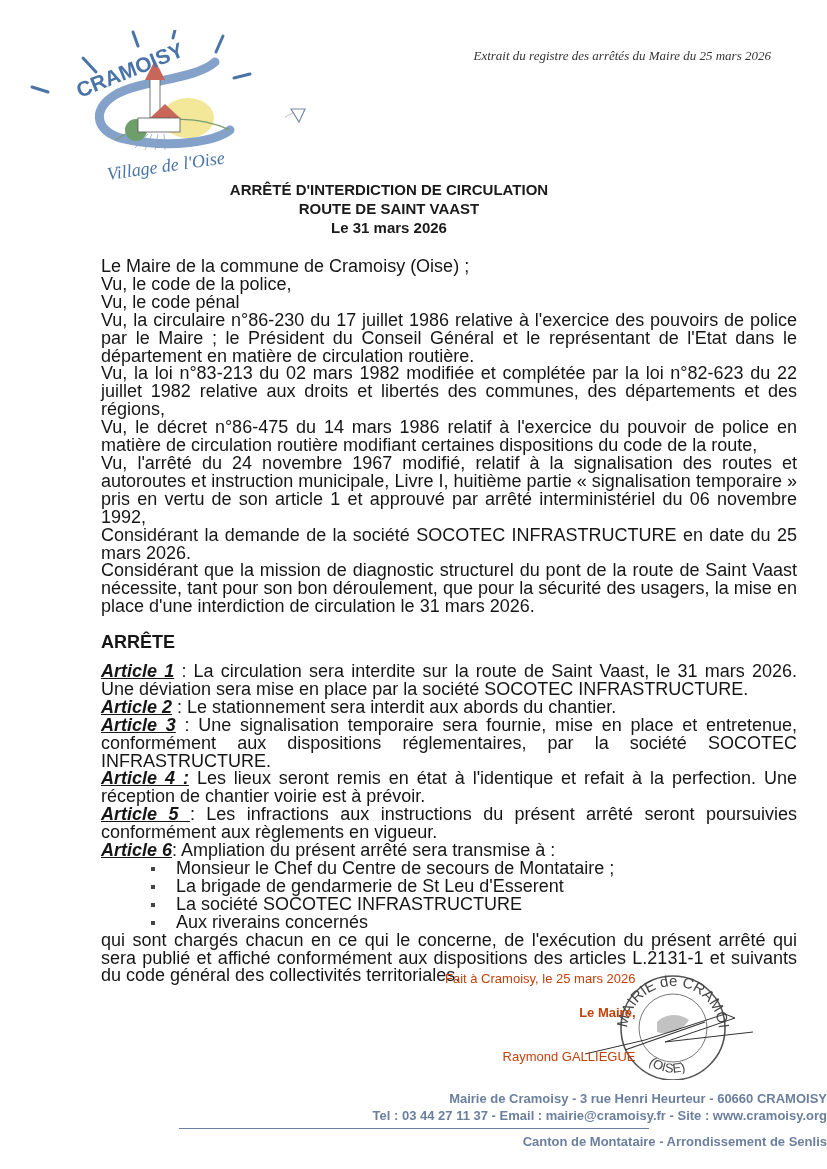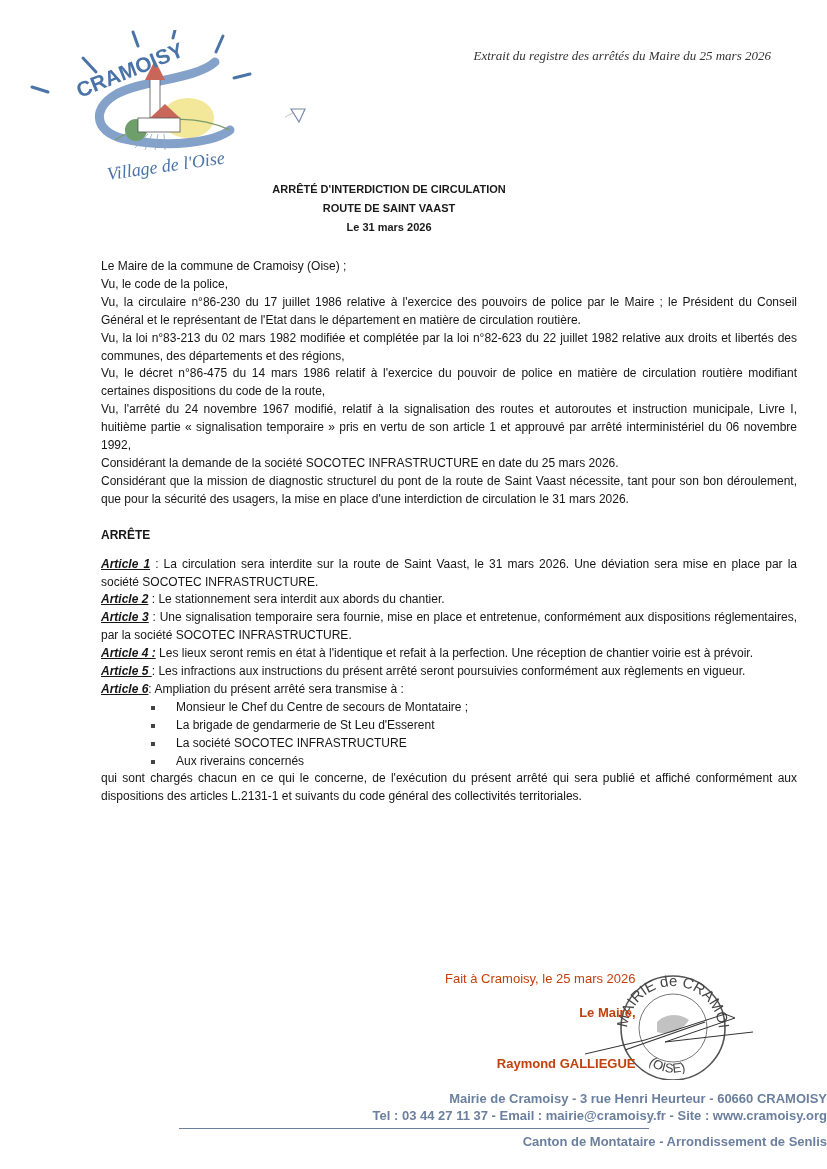"ARRÊTÉ D'INTERDICTION DE CIRCULATION" .title { font-size: 11px -> 15px }
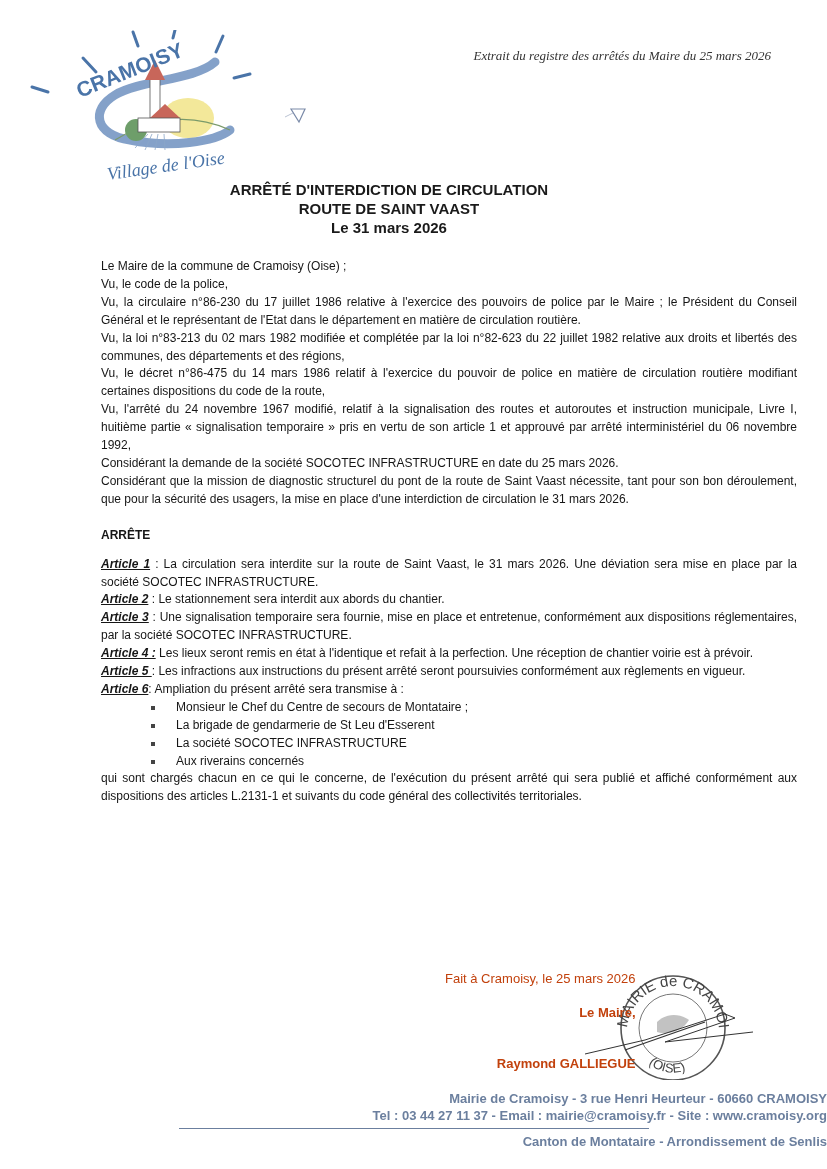"Le Maire de la commune" .body { font-size: 12px -> 18px }
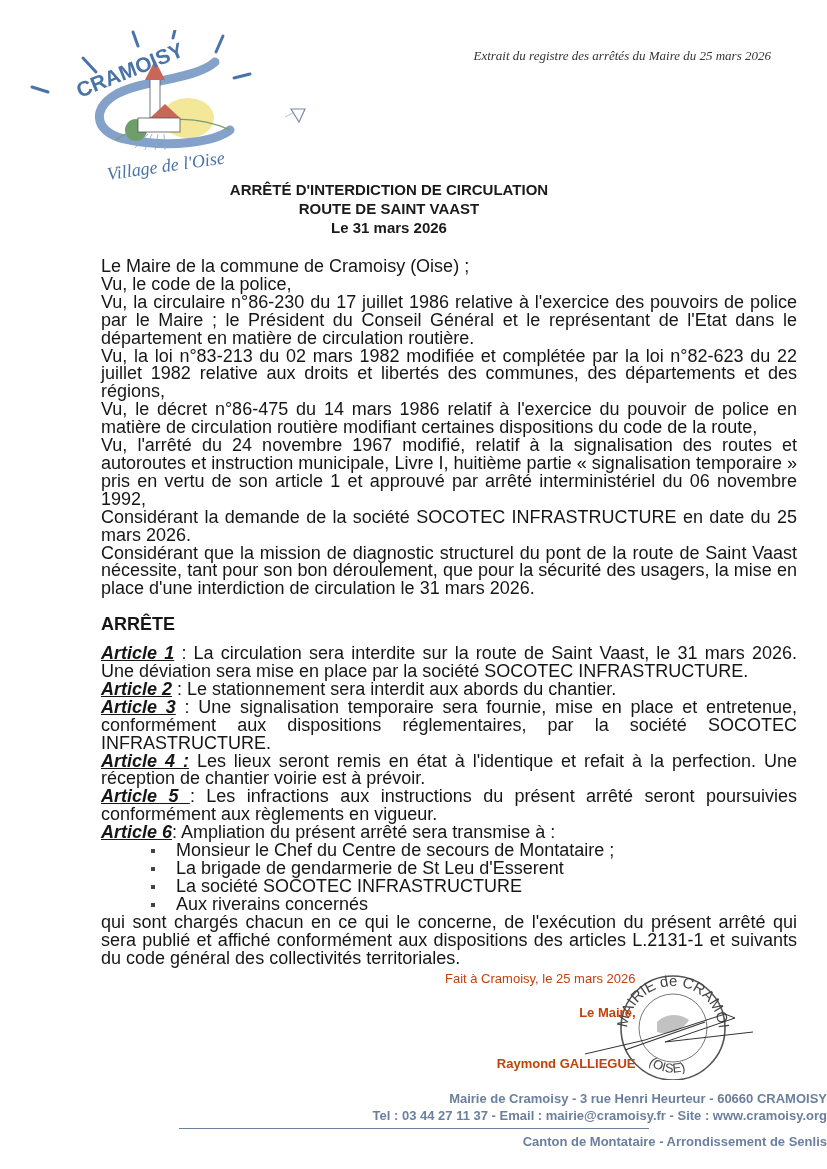"Vu, le code pénal" p { html: none -> <p>Vu, le code pénal</p> }
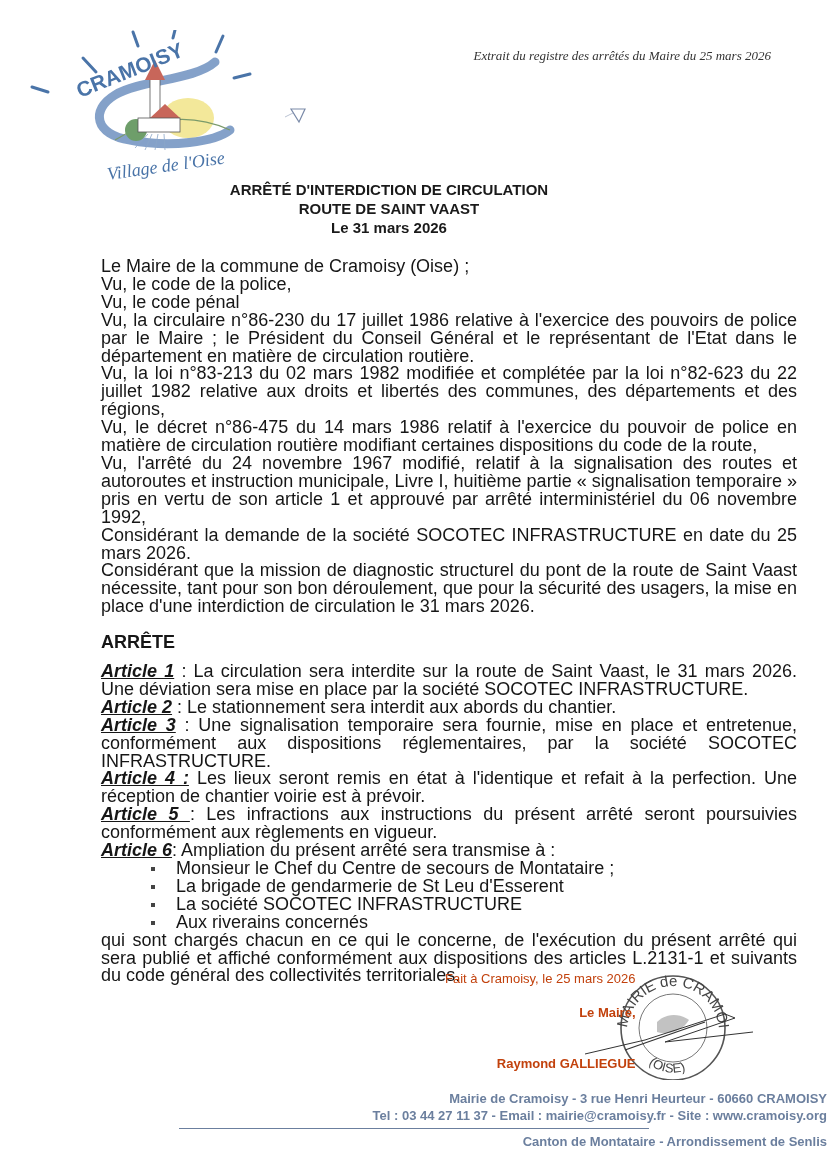"Raymond GALLIEGUE" .sign .name { font-weight: bold -> normal; margin-top: 34px -> 27px }
